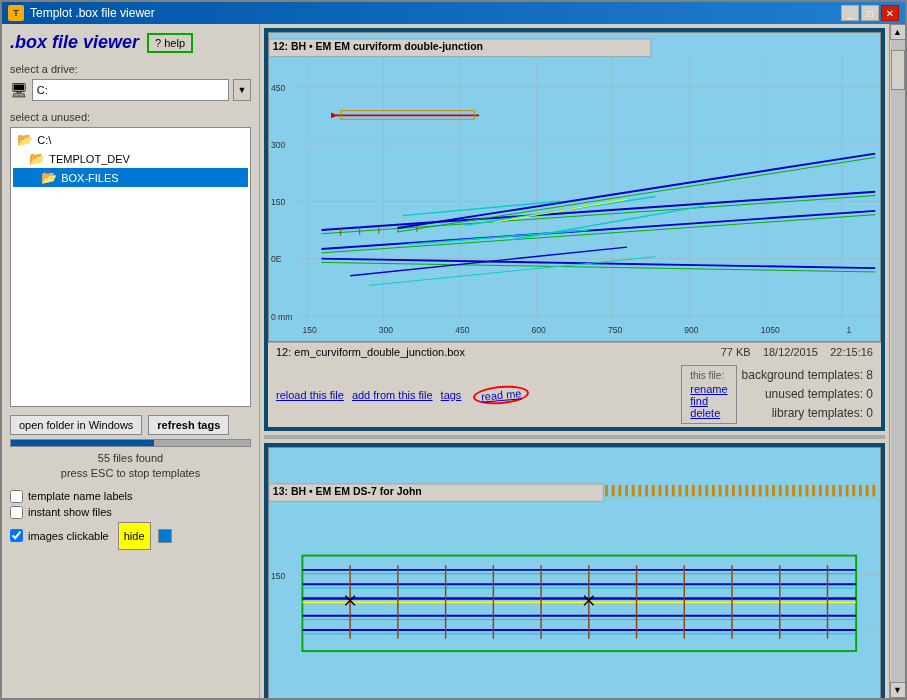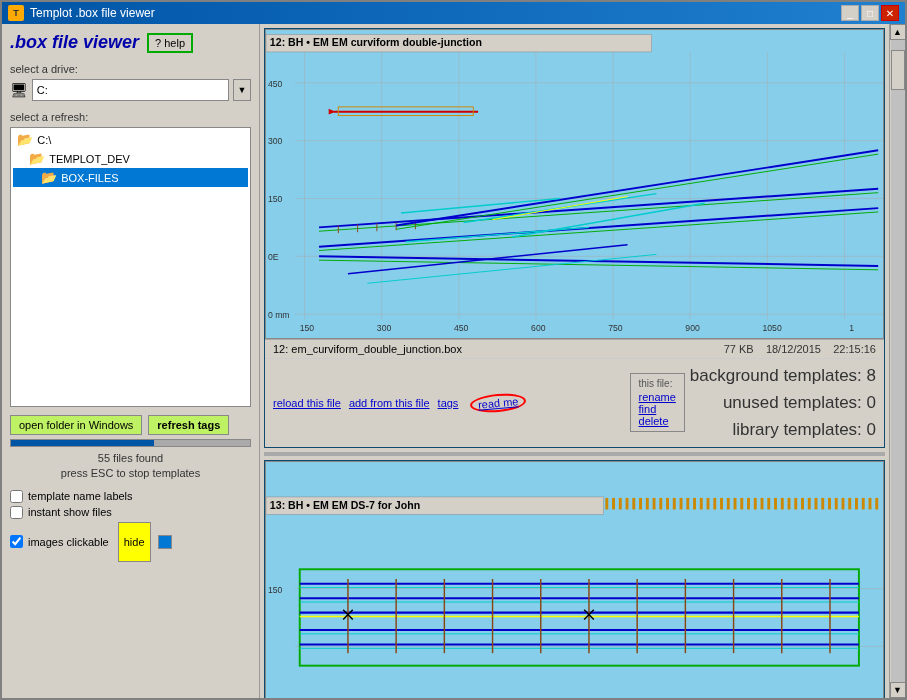"12: BH • EM EM" .file-block { border: 1px solid #0c4a6e -> 4px solid #0c4a6e }
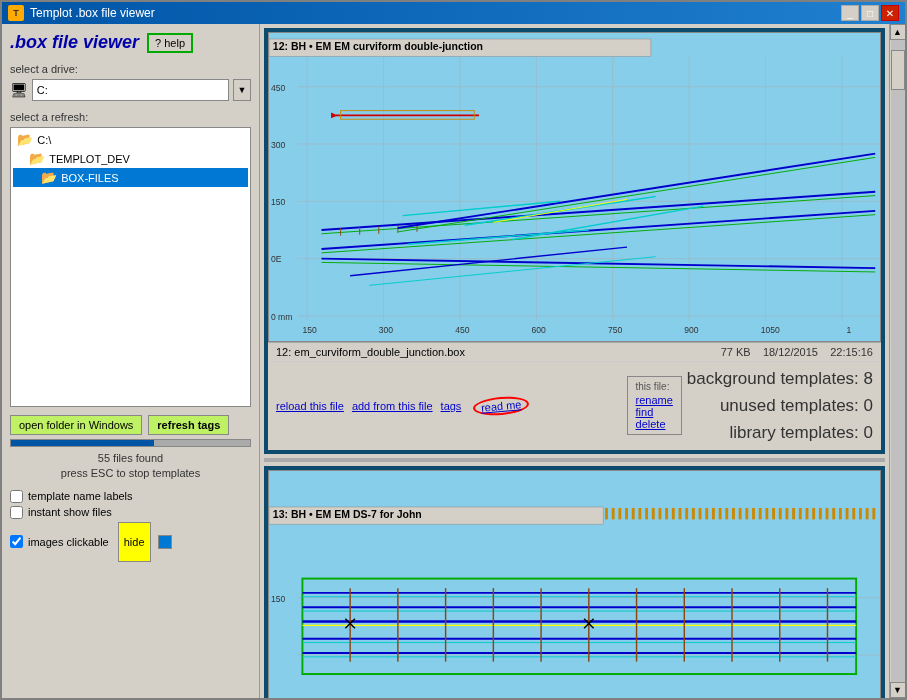"select a refresh:" div.folder-label { text: refresh -> unused }
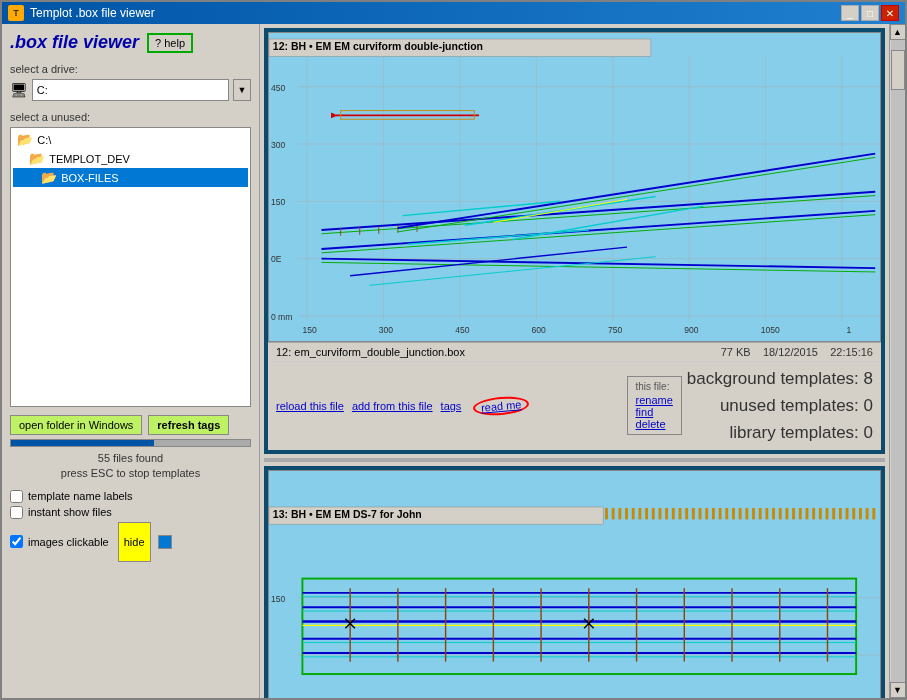"background templates: 8" .template-stats { font-size: 17px -> 12px }
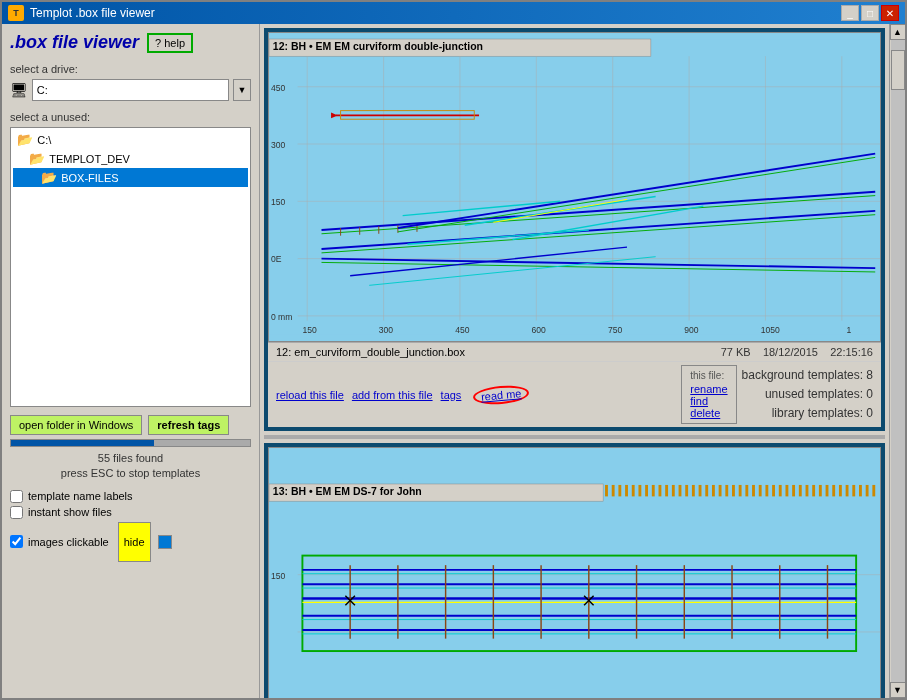"open folder in Windows" .open-folder-btn, .refresh-btn { background: #bef264 -> #e5e5e5 }
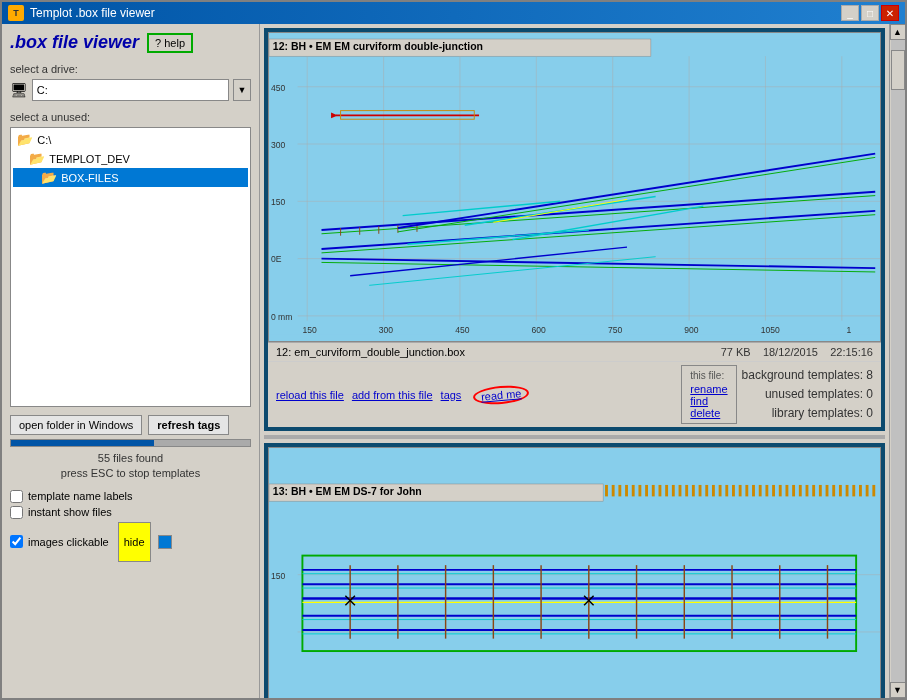"hide" .hide-btn { padding: 13px 5px -> 7px 5px }
